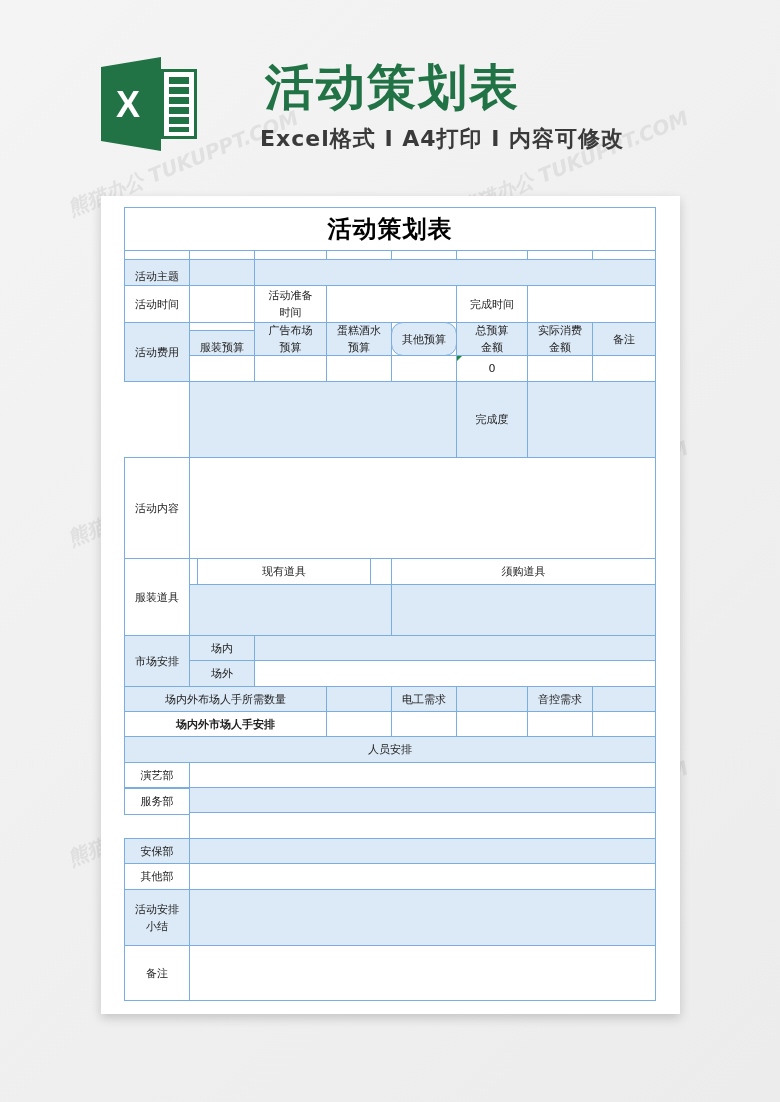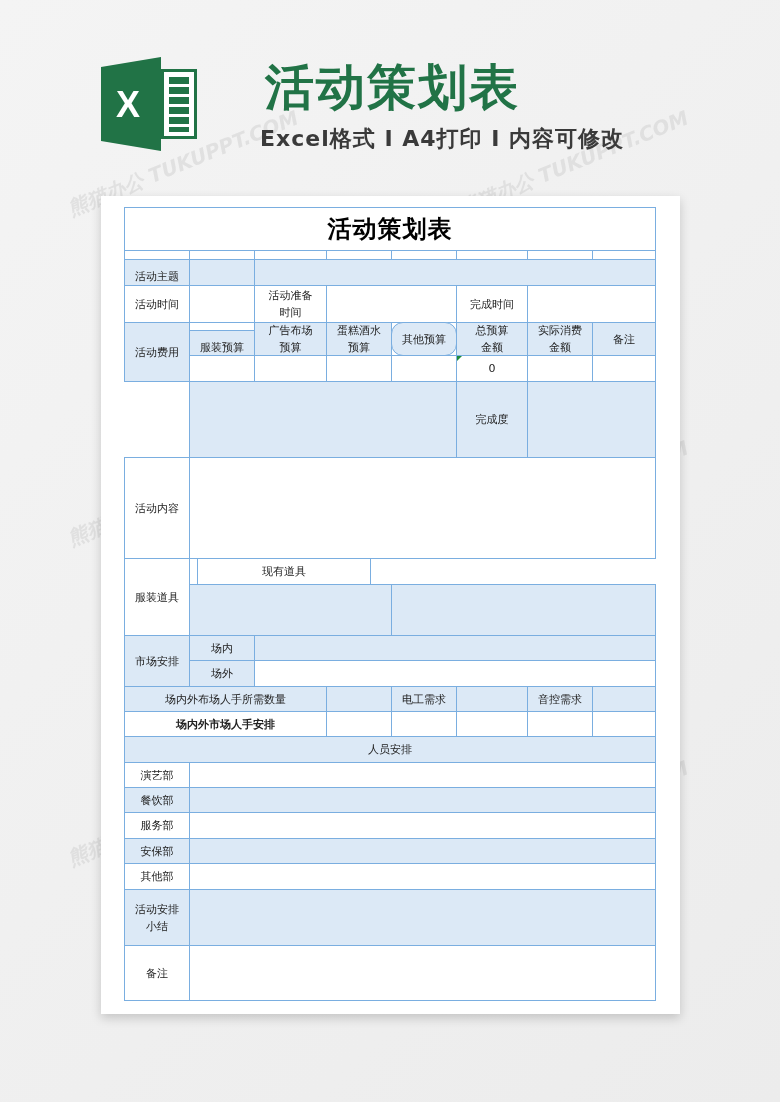"须购道具" div.c { html: none -> <div>须购道具</div> }
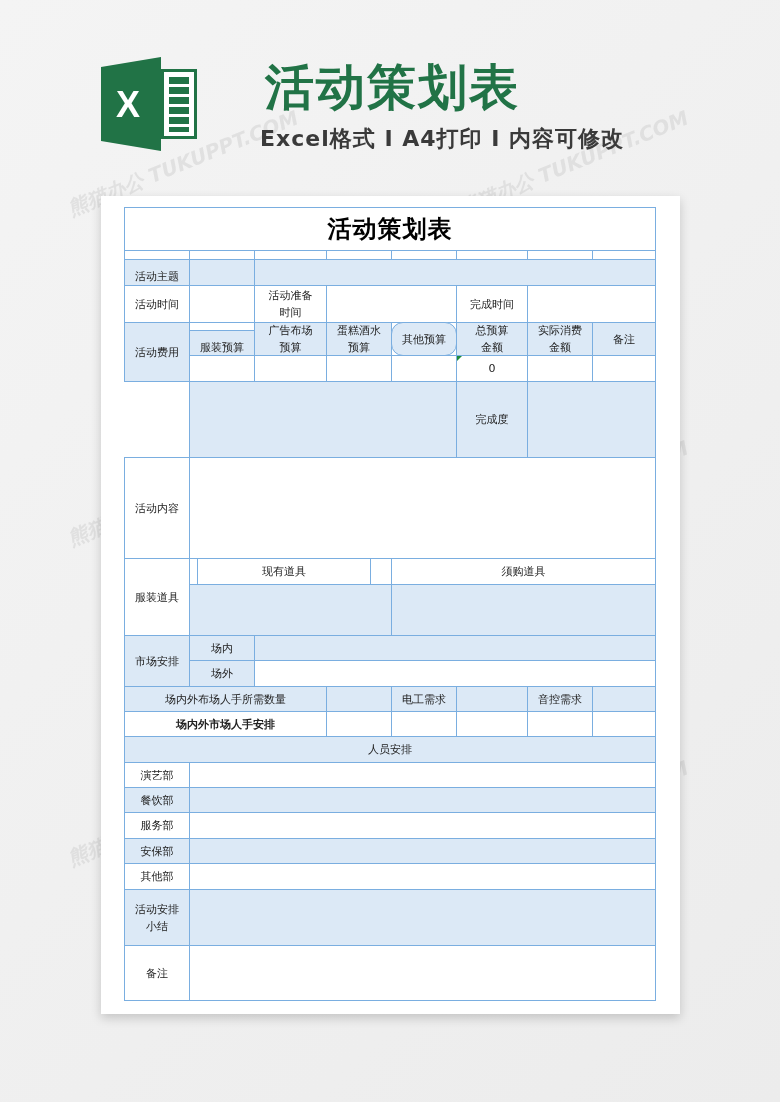"服务部" div.c { top: 605px -> 581px }
